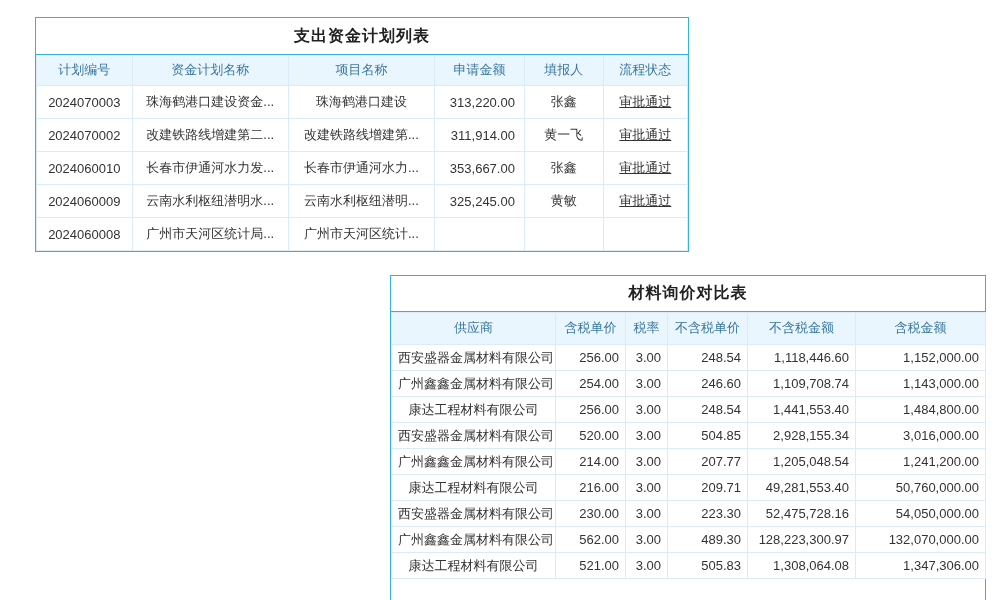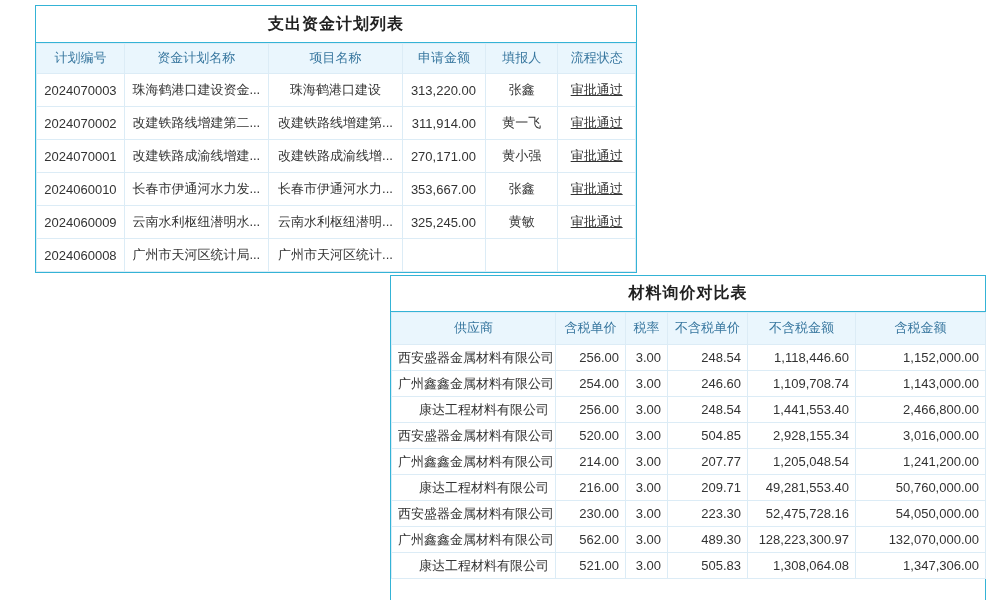"支出资金计划列表" .plan-card { top: 5px -> 17px; width: 602px -> 654px }
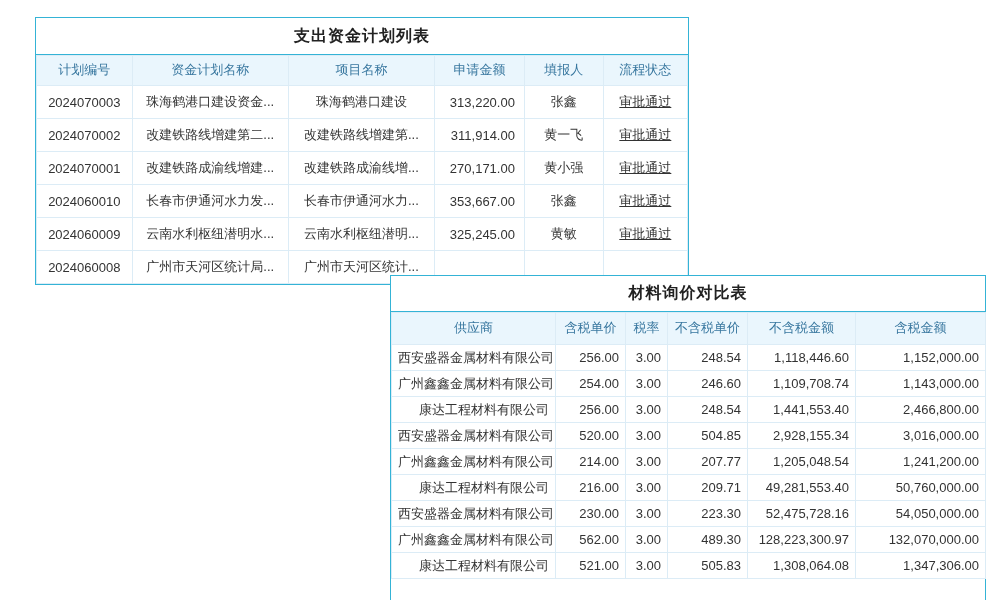"2024070001" tr { html: <tr> <td>2024070001</td> <td>改建铁路成渝线增建...</td> <td>改建铁路成渝线增...</td> <td>270,171.00</td> <td>黄小强</td> <td>审批通过</td> </tr> -> none }
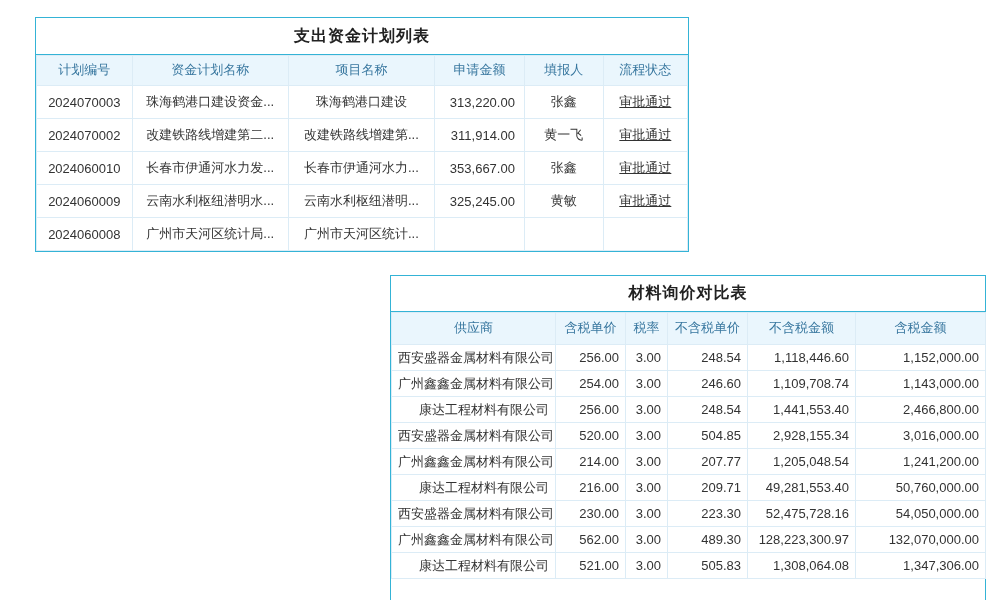"西安盛器金属材料有限公司" td.kind-supplier { text-align: none -> center }
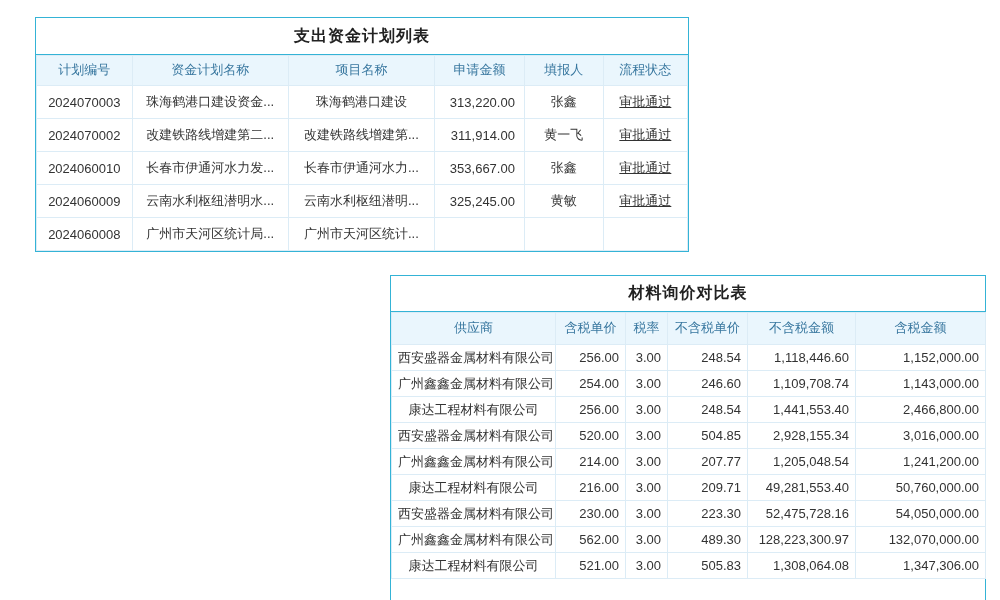"2,466,800.00" td.kind-number { text: 2,466,800.00 -> 1,484,800.00 }
